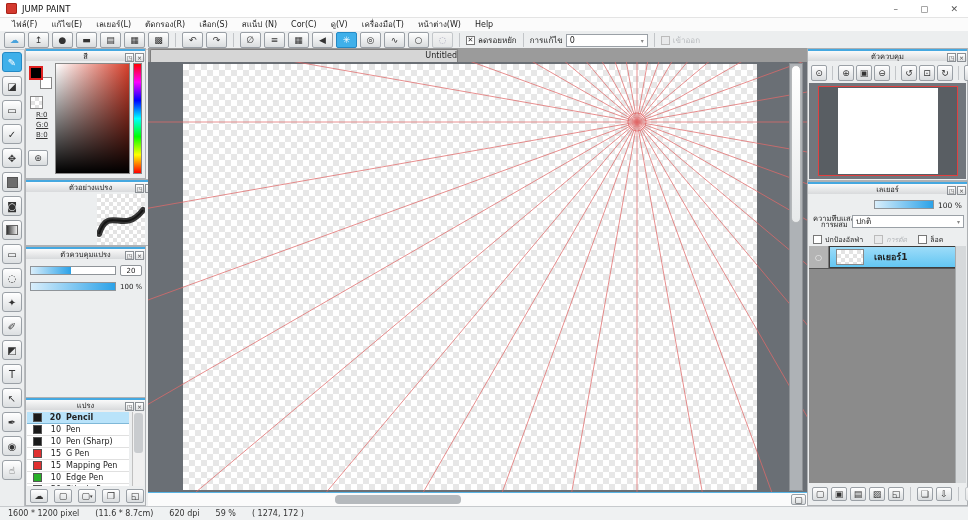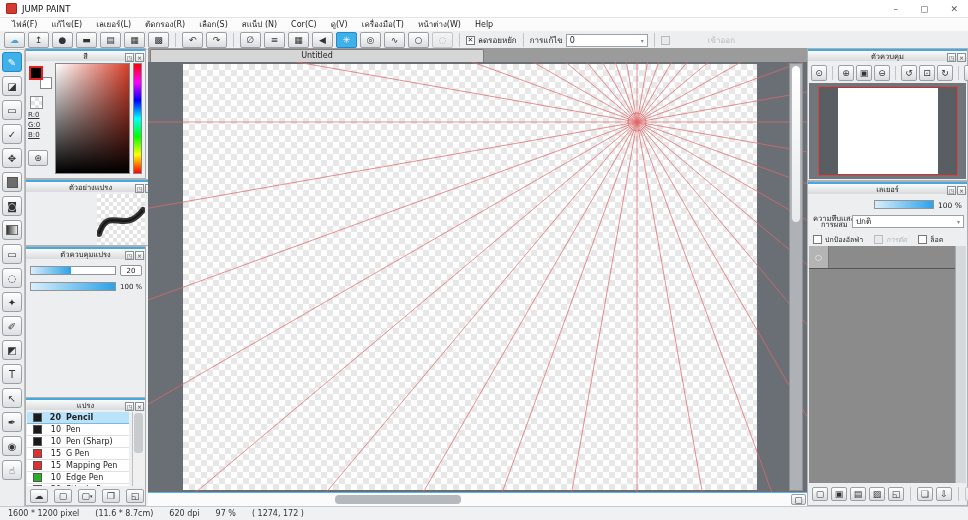"เข้าออก" span { margin-left: 35px -> none }
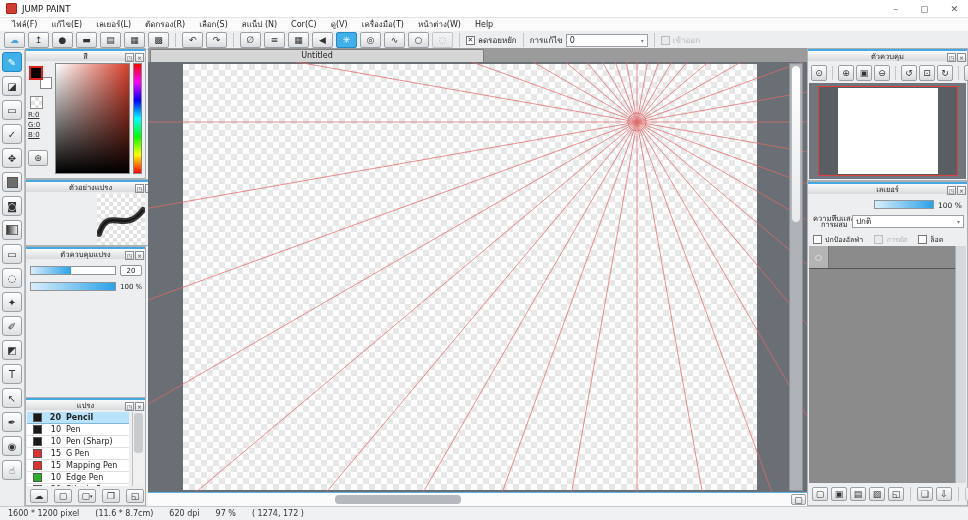"Untitled" div { text-align: center -> right; width: 334px -> 308px }
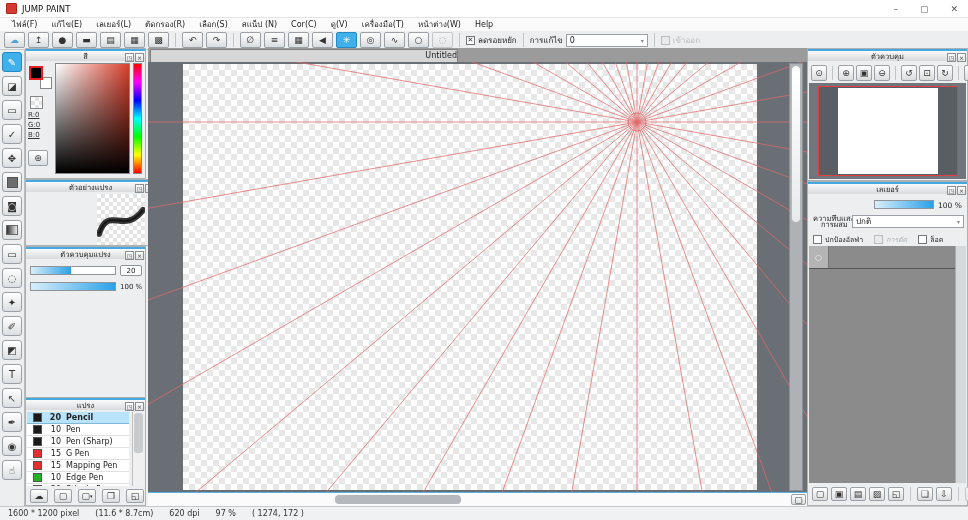"R:0" div.abs { left: 28px -> 36px }
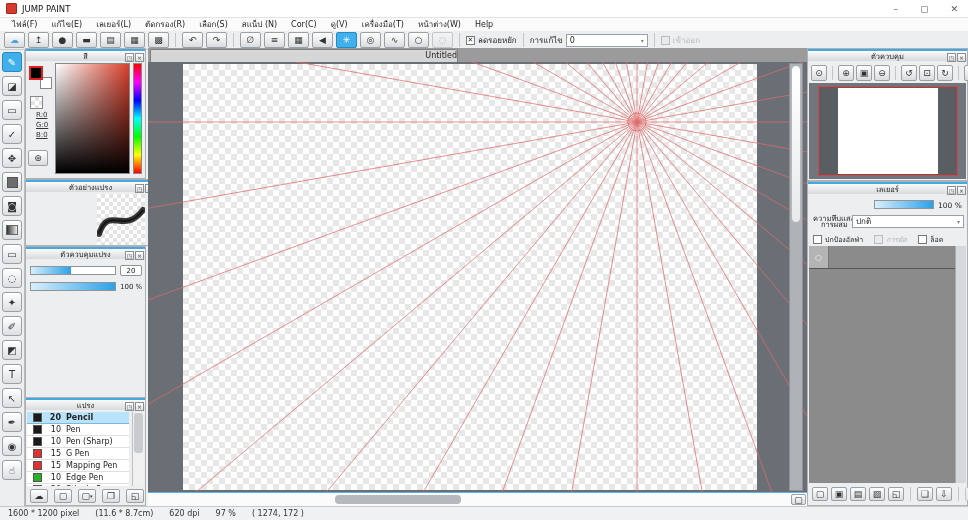"เลเยอร์1" div { html: none -> <div> <span></span> <span>เลเยอร์1</span> </div> }
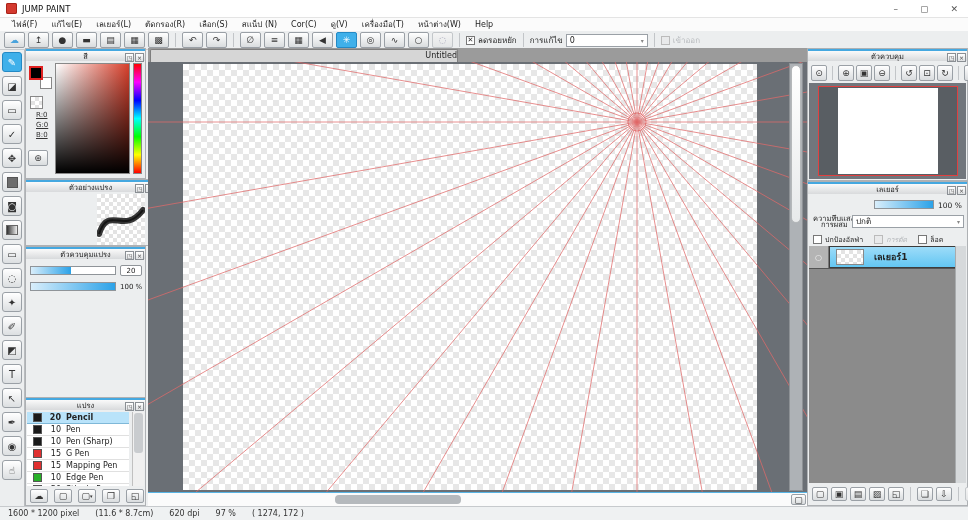"97 %" span { text: 97 -> 59 }
